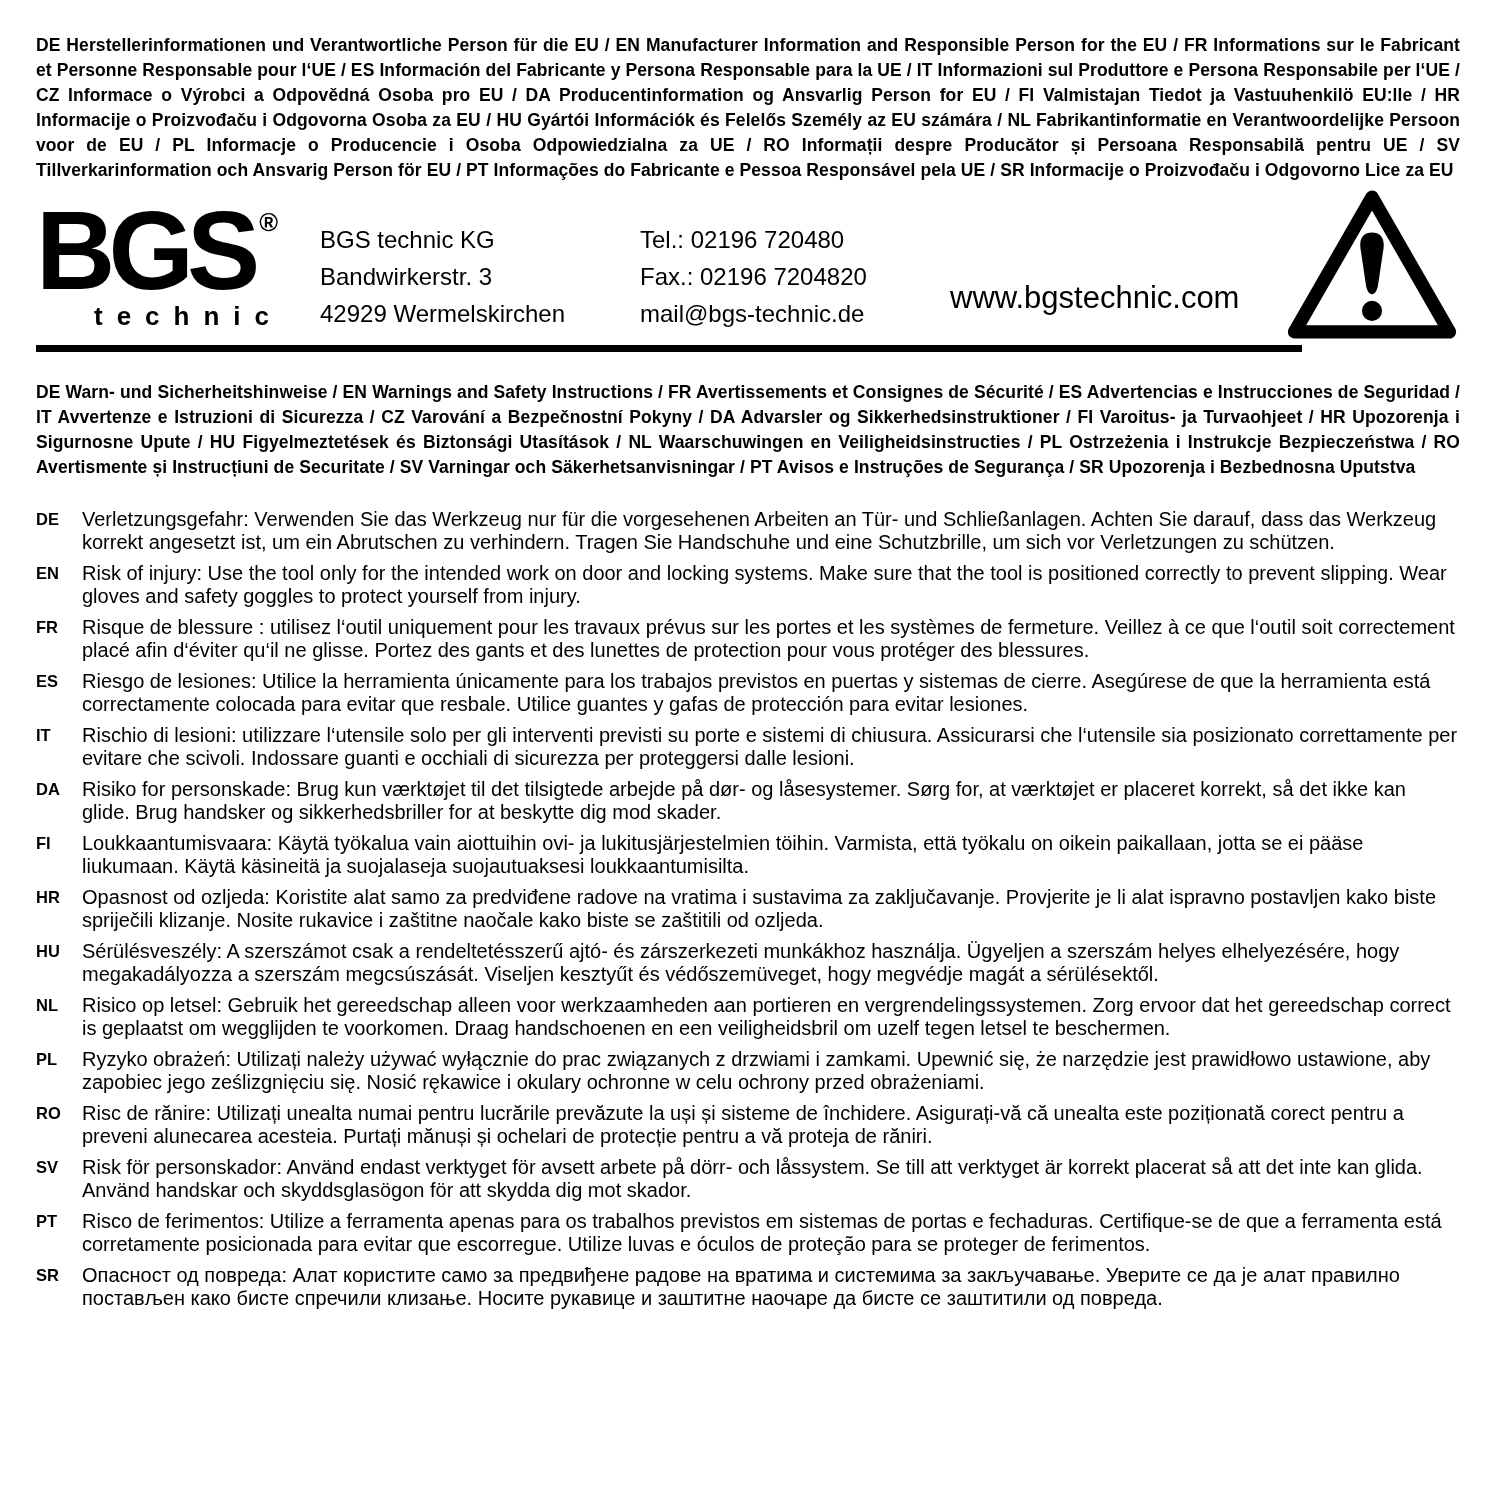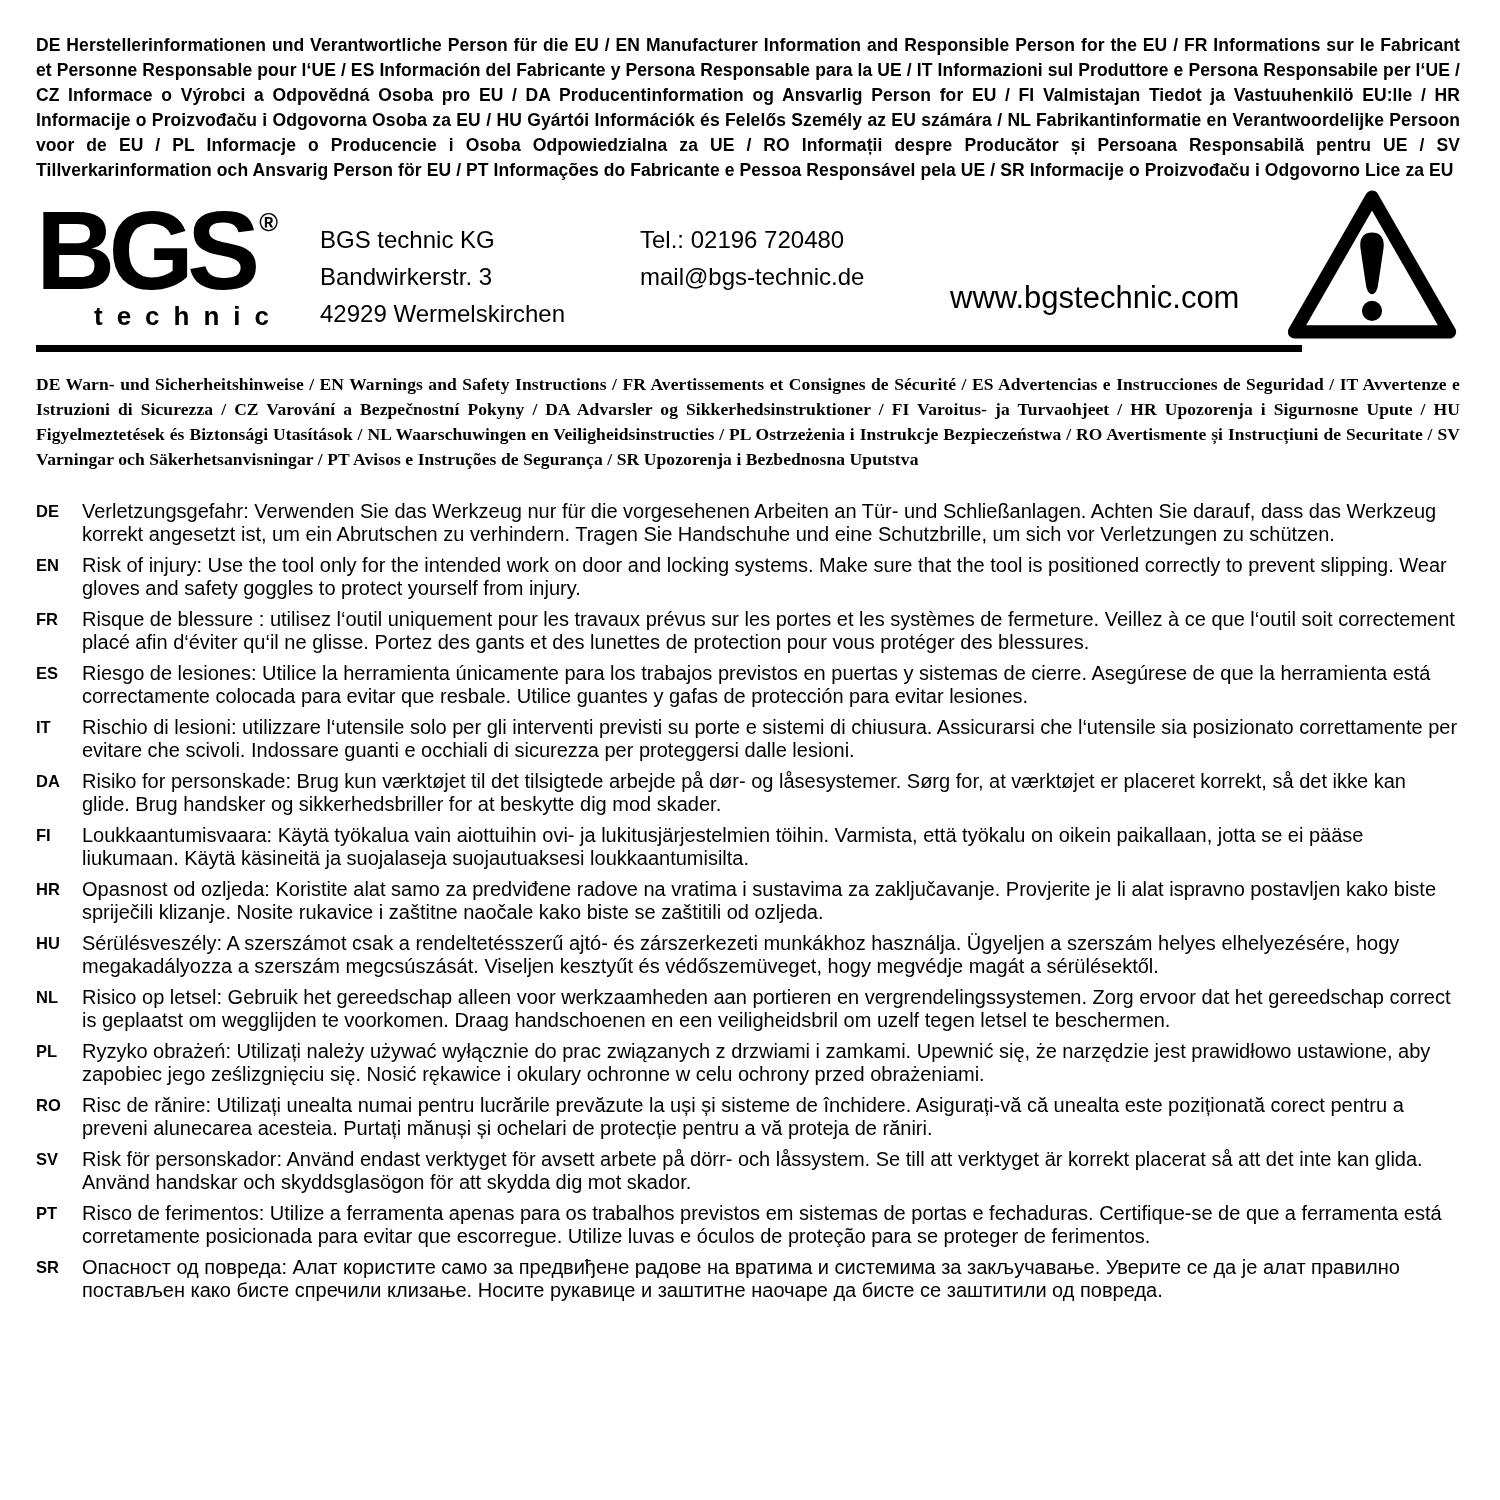"Fax.: 02196 7204820" div { html: none -> <div>Fax.: 02196 7204820</div> }
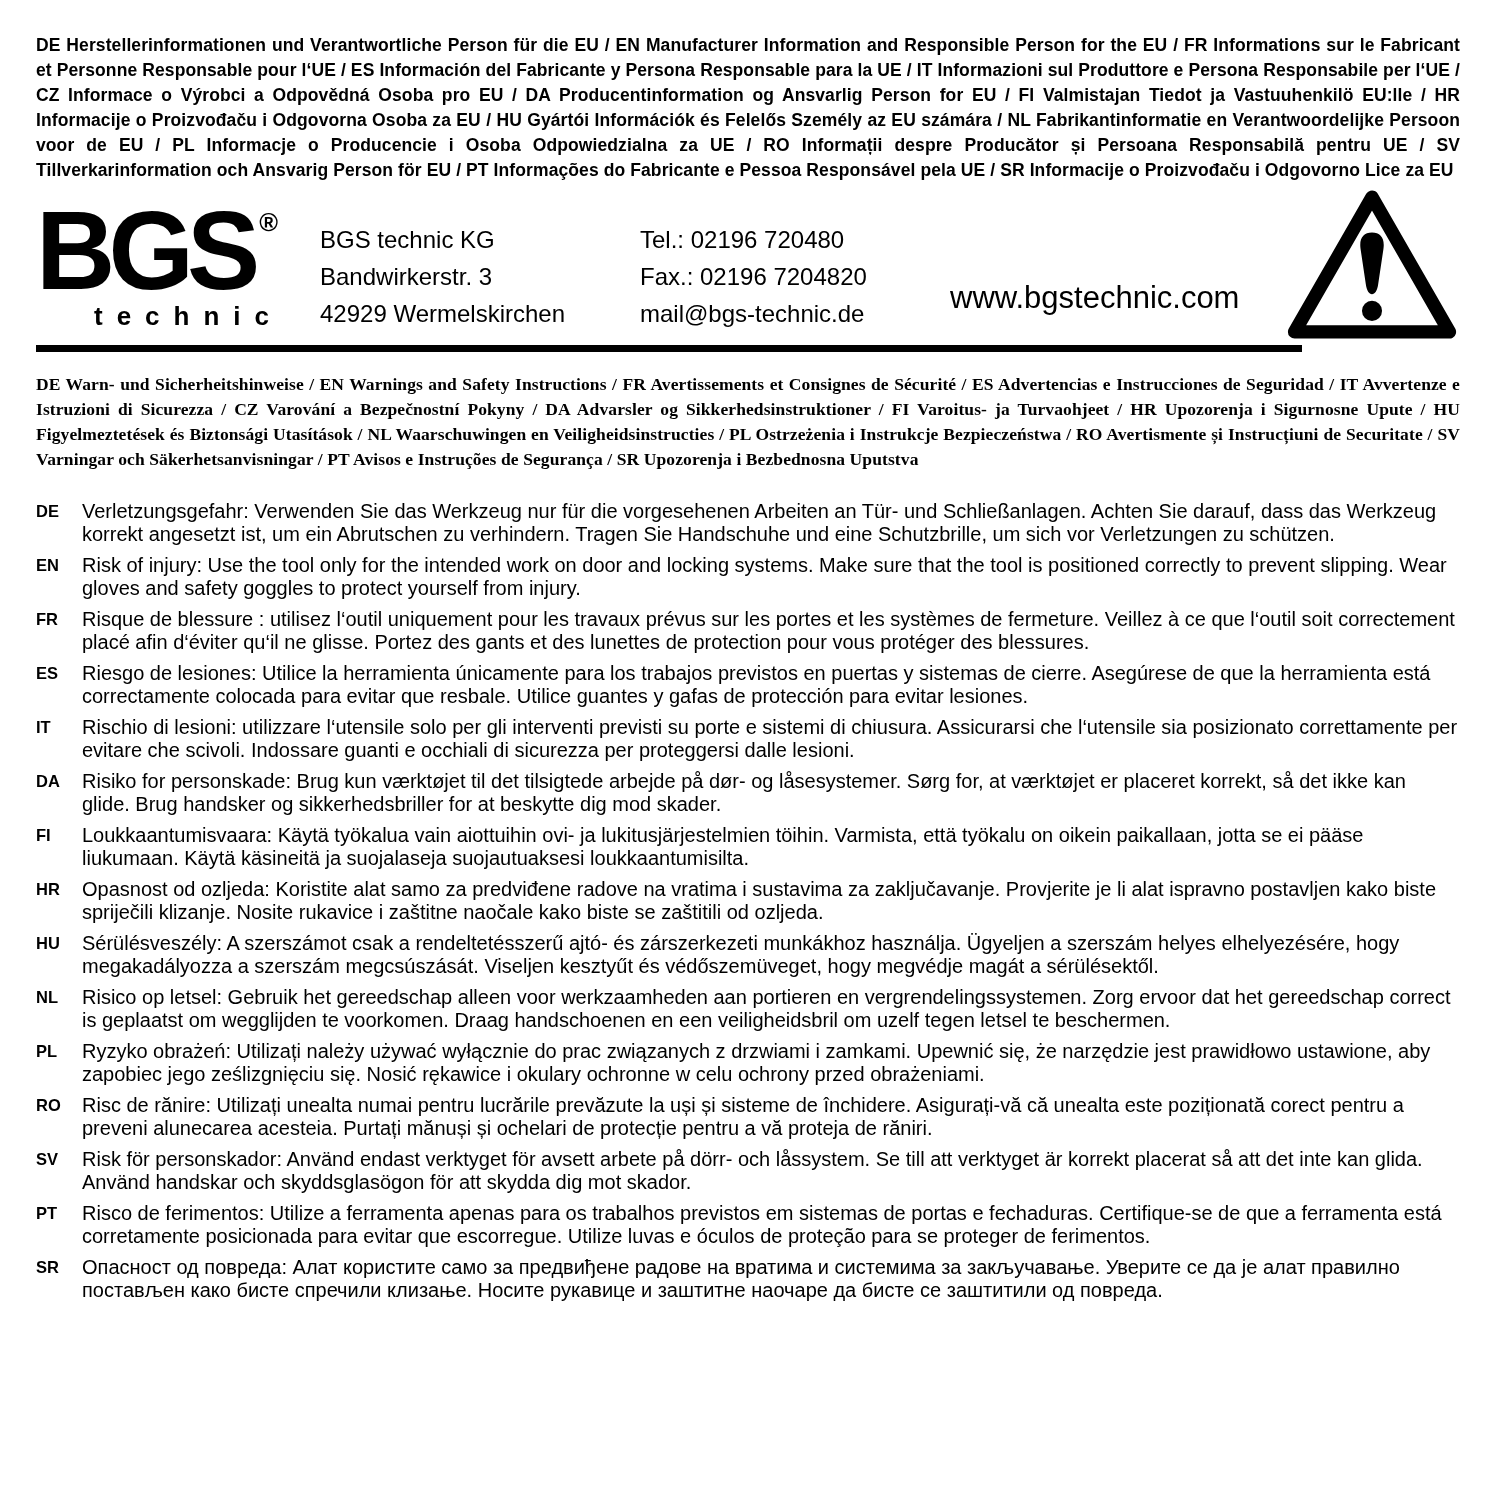"DE Warn- und Sicherheitshinweise /" .hdr2 { font-family: Liberation Serif, serif -> none; margin-top: 20px -> 28px }
